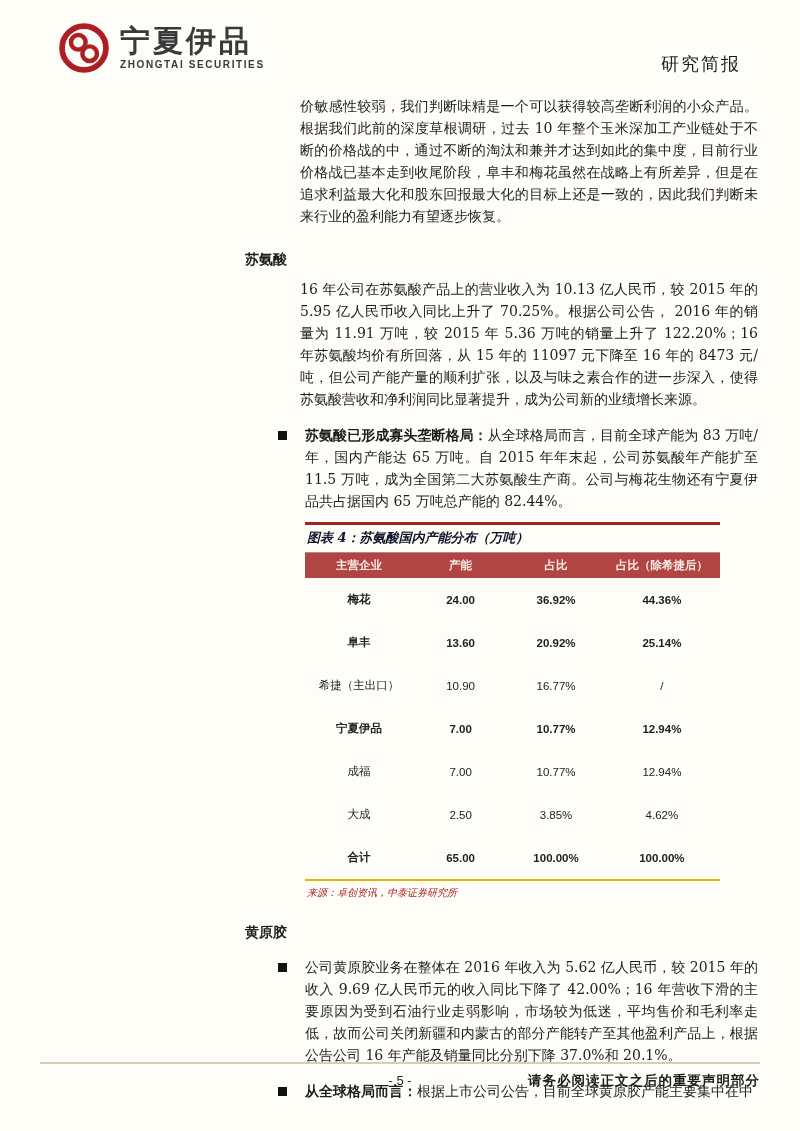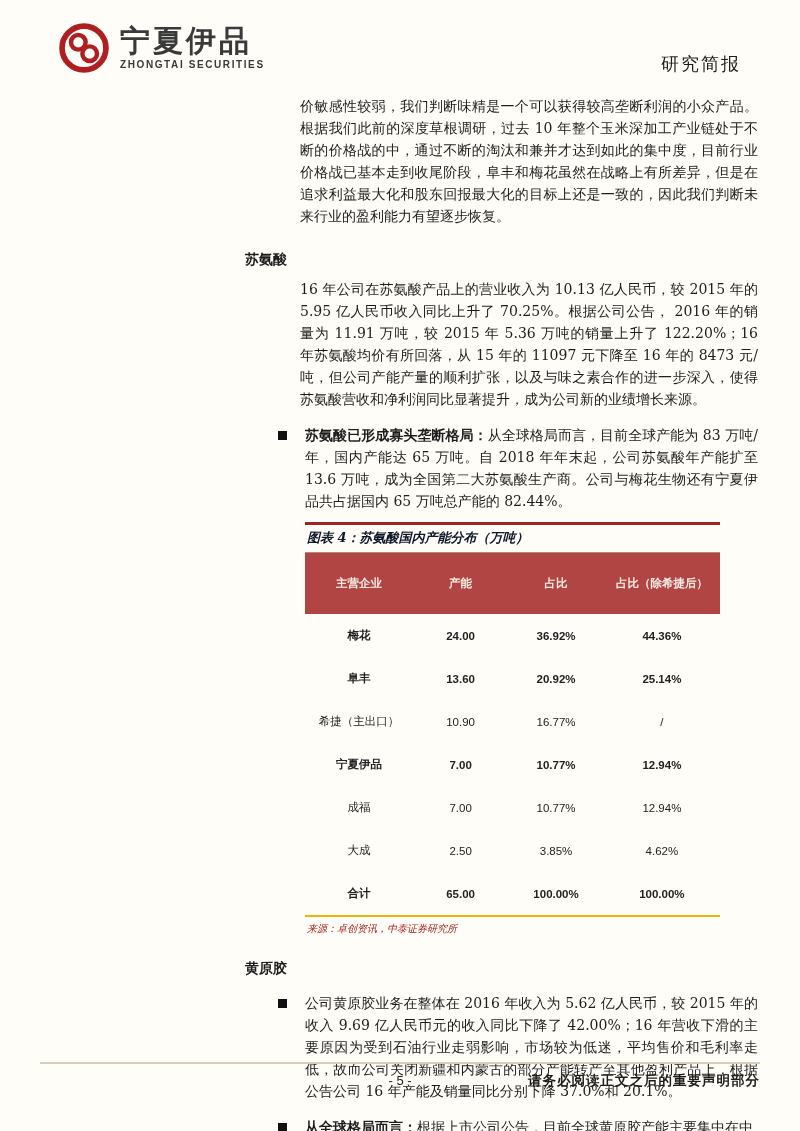"从全球格局而言，目前全球产能为 83 万吨/年，国内产能达 65 万吨。自" span { text: 2018 年年末起，公司苏氨酸年产能扩至 13.6 -> 2015 年年末起，公司苏氨酸年产能扩至 11.5 }
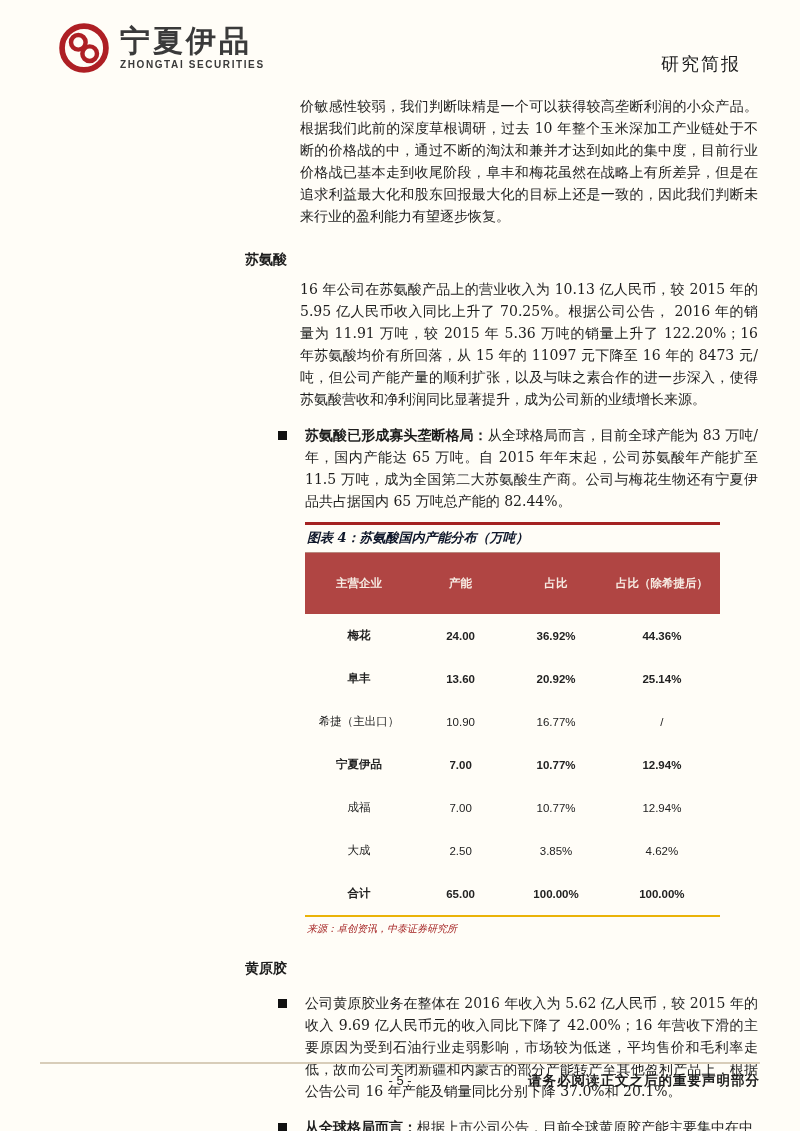"主营企业" table.cap thead th { padding: 23px 2px -> 5px 2px }
